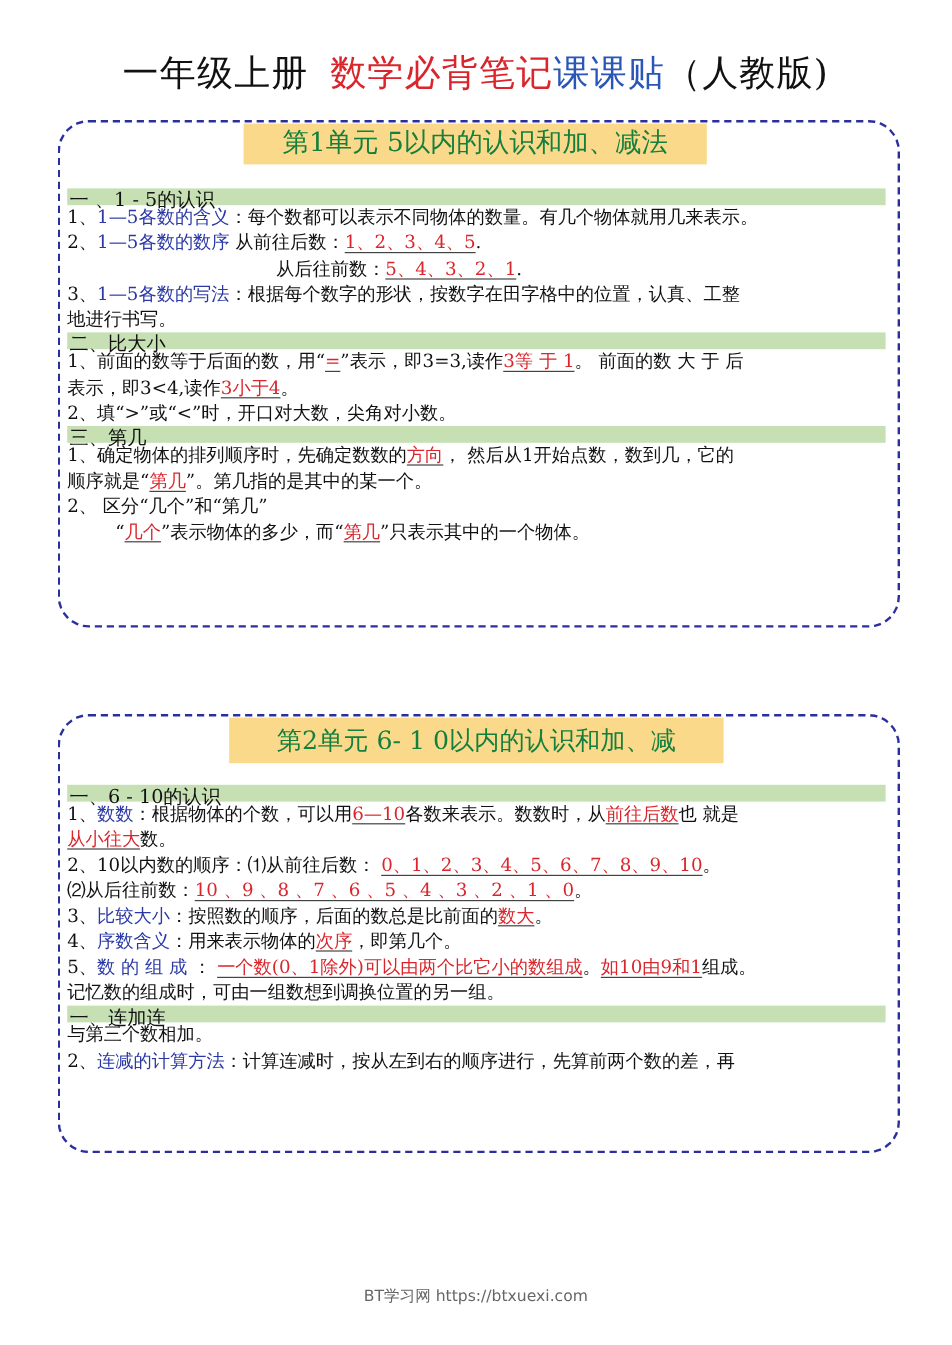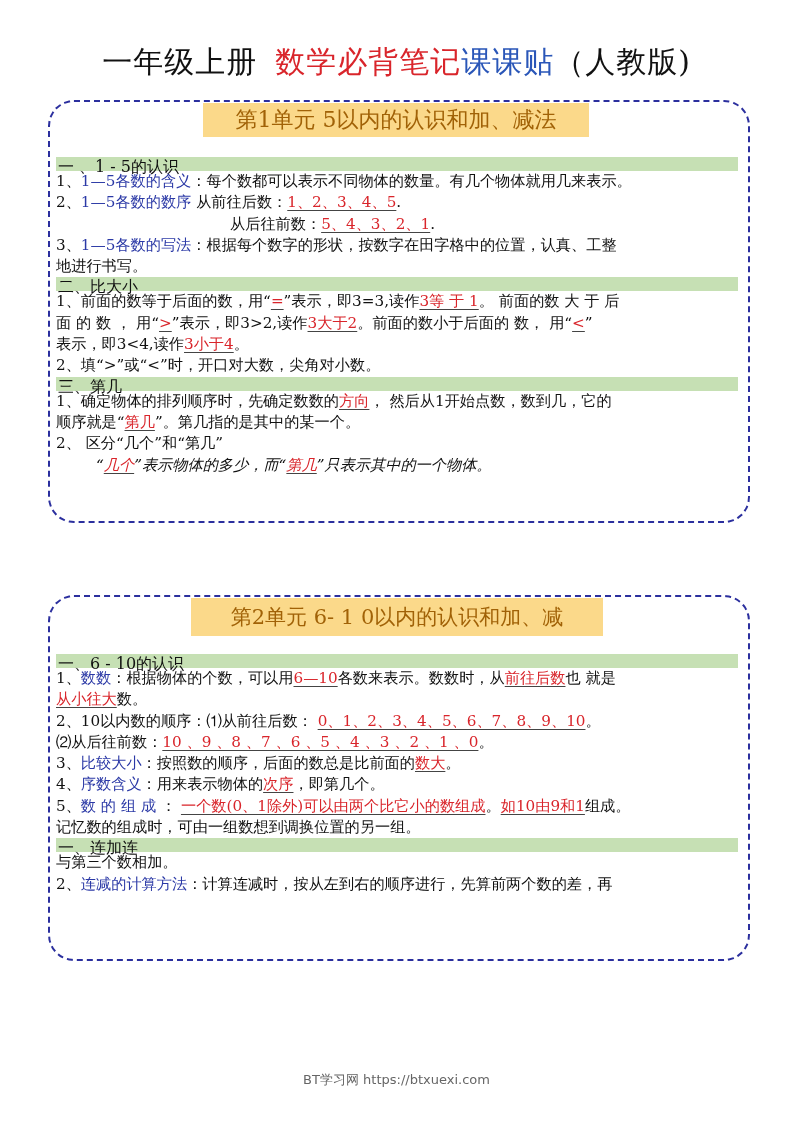"第1单元 5以内的认识和加、减法" .unit-banner { color: #a16207 -> #15803d }
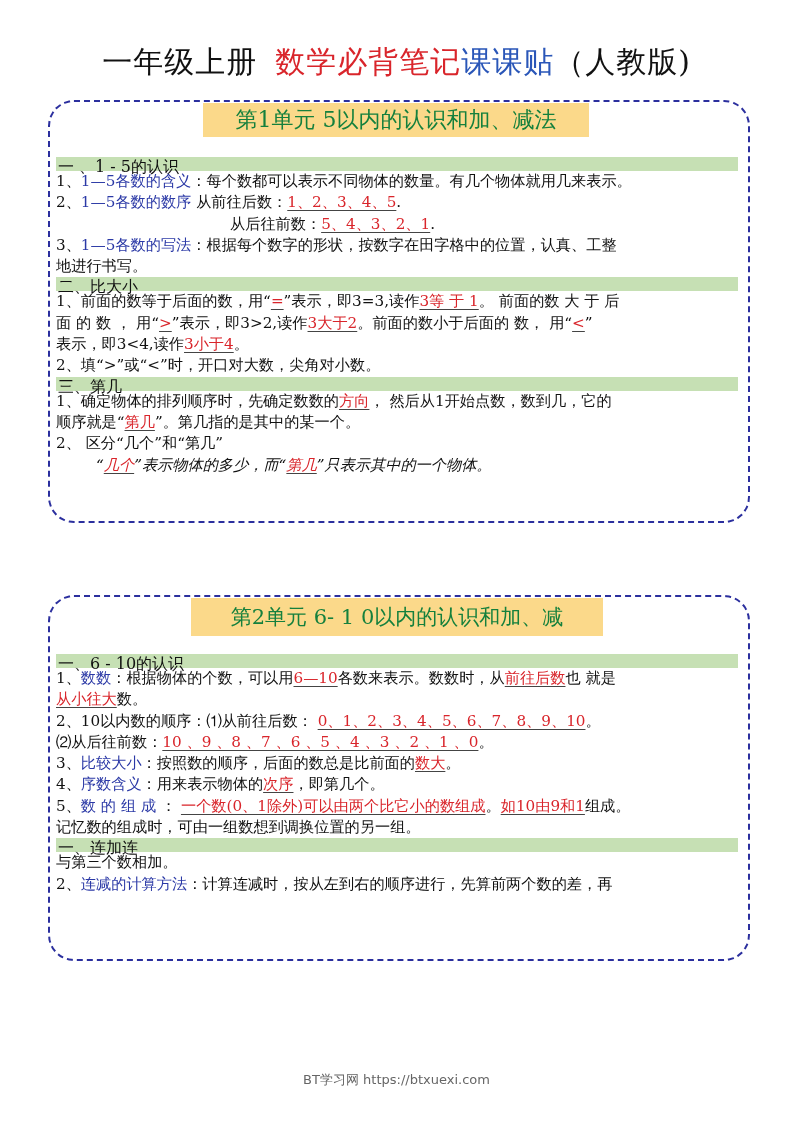"面 的 数 ， 用“>”表示，即3>2,读作3大于2。前面的数小于后面的" div.line { html: <div> <span>面 的 数 ， 用“</span><span>&gt;</span><span>”表示，即3&gt;2,读作</span><span>3大于2</span><span>。前面的数小于后面的 数， 用“</span><span>&lt;</span><span>”</span> </div> -> none }
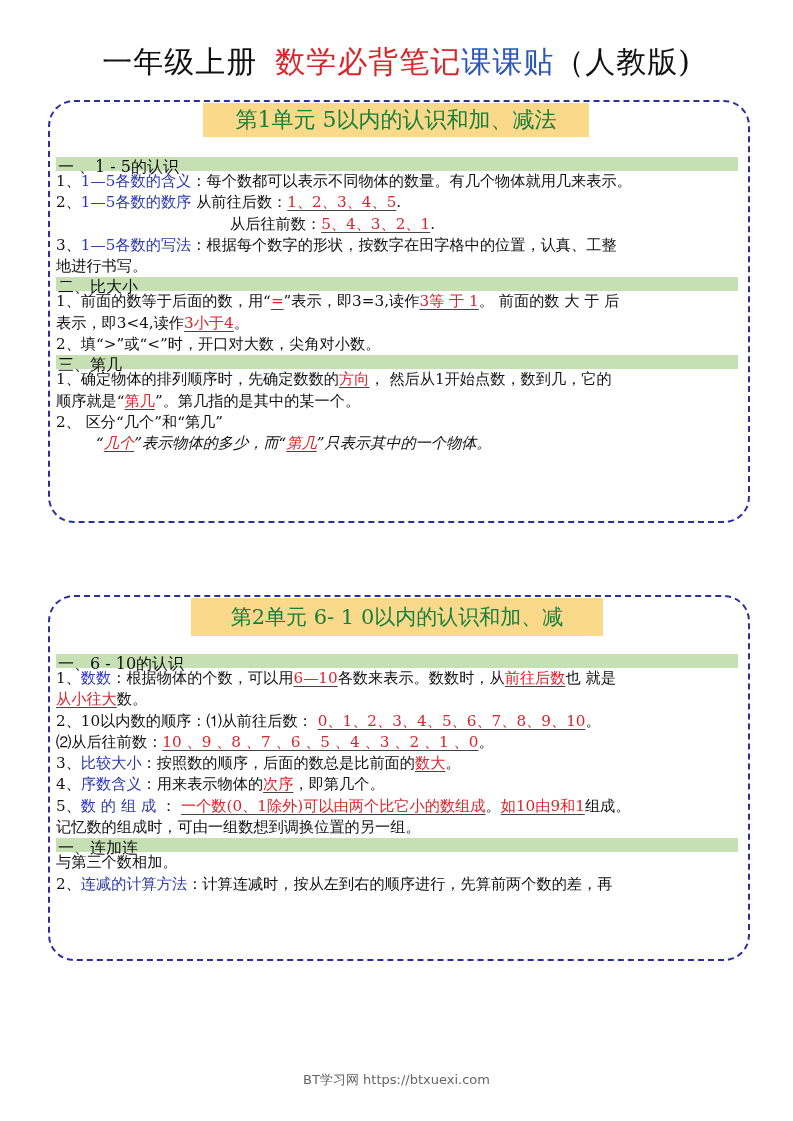"“几个”表示物体的多少，而“第几”只表示其中的一个物体。" .indent-40 { font-style: italic -> none }
